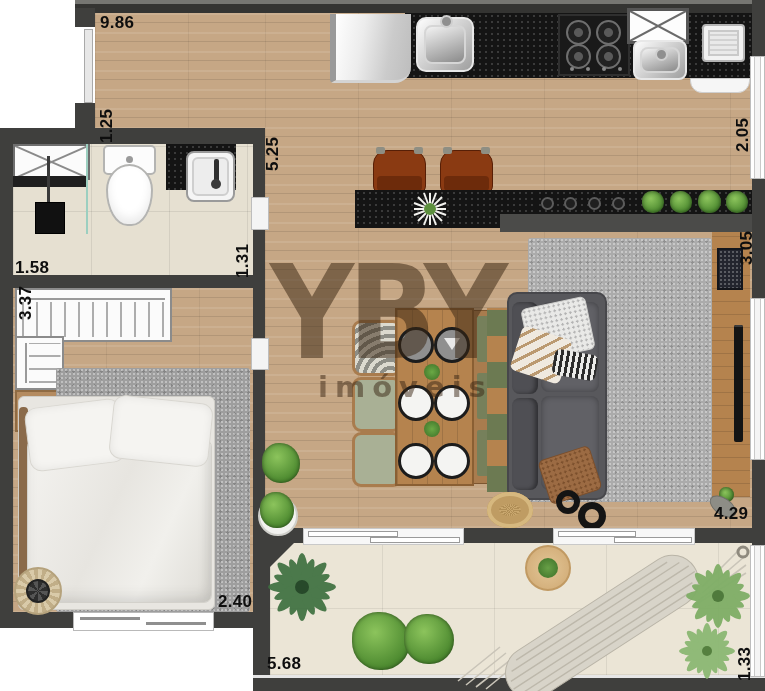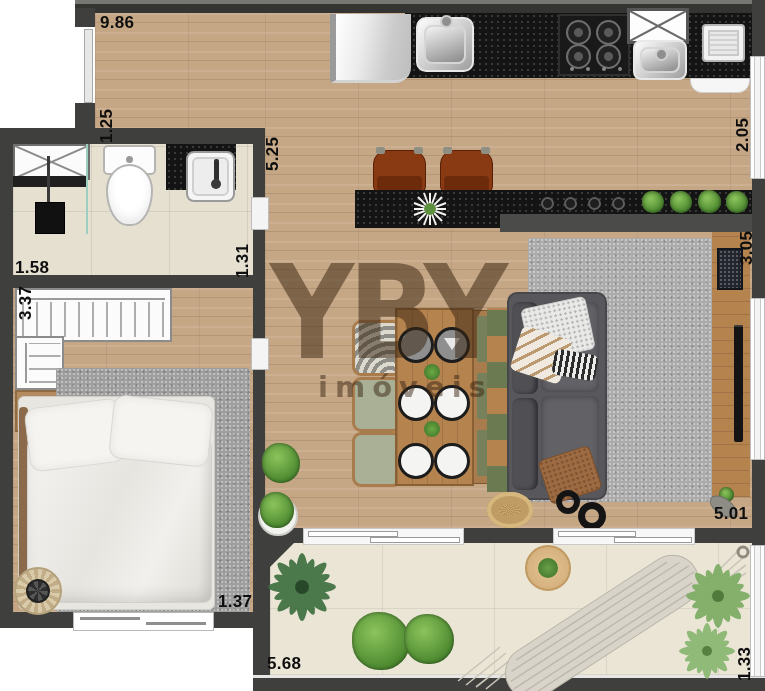"5.01" span.dim { text: 5.01 -> 4.29 }
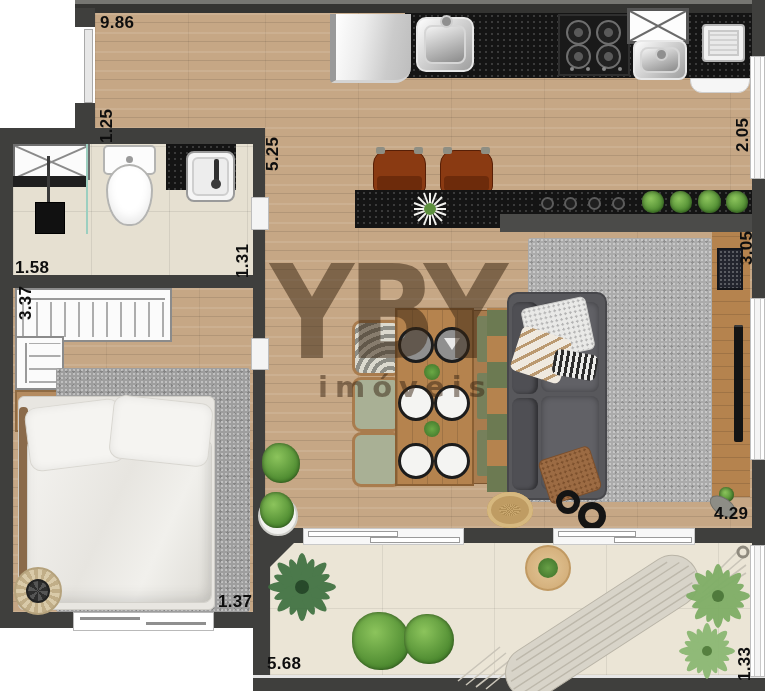"1.37" span.dim { text: 1.37 -> 2.40 }
